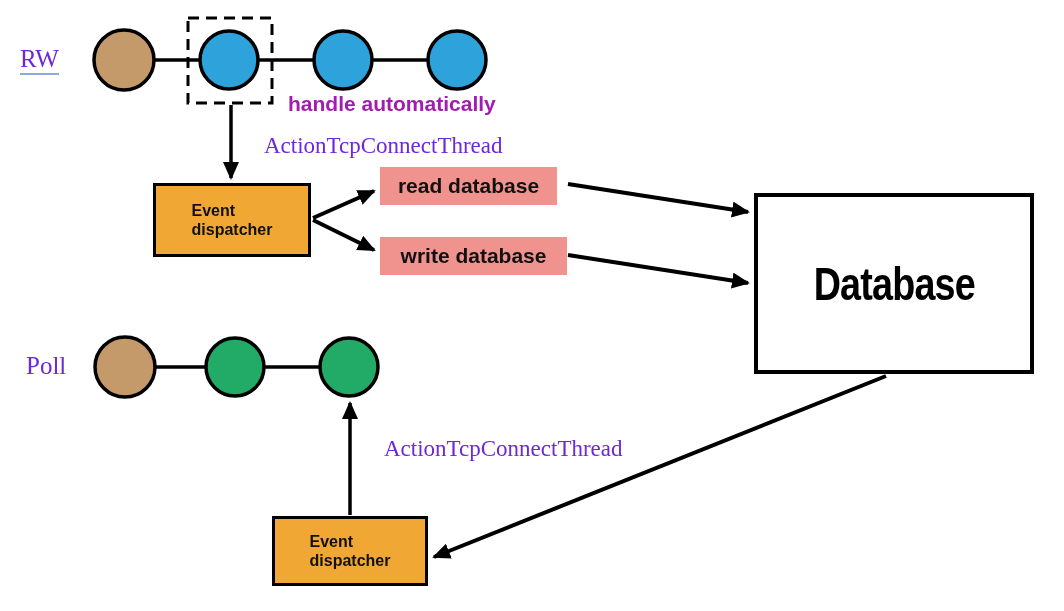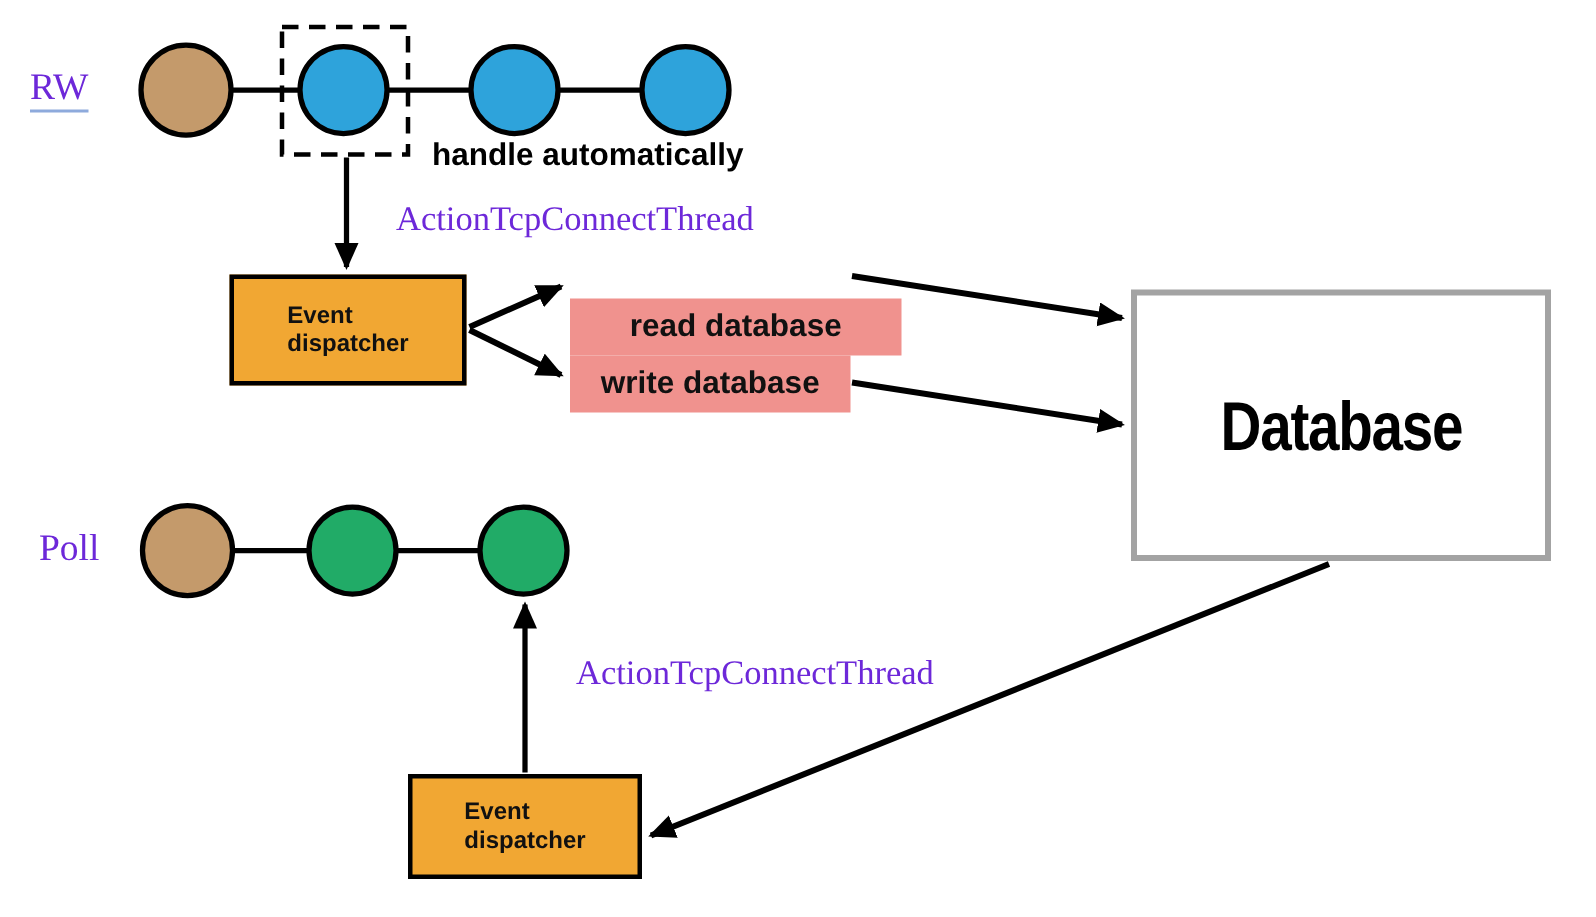"handle automatically" .lbl-handle { color: #000000 -> #a21caf }
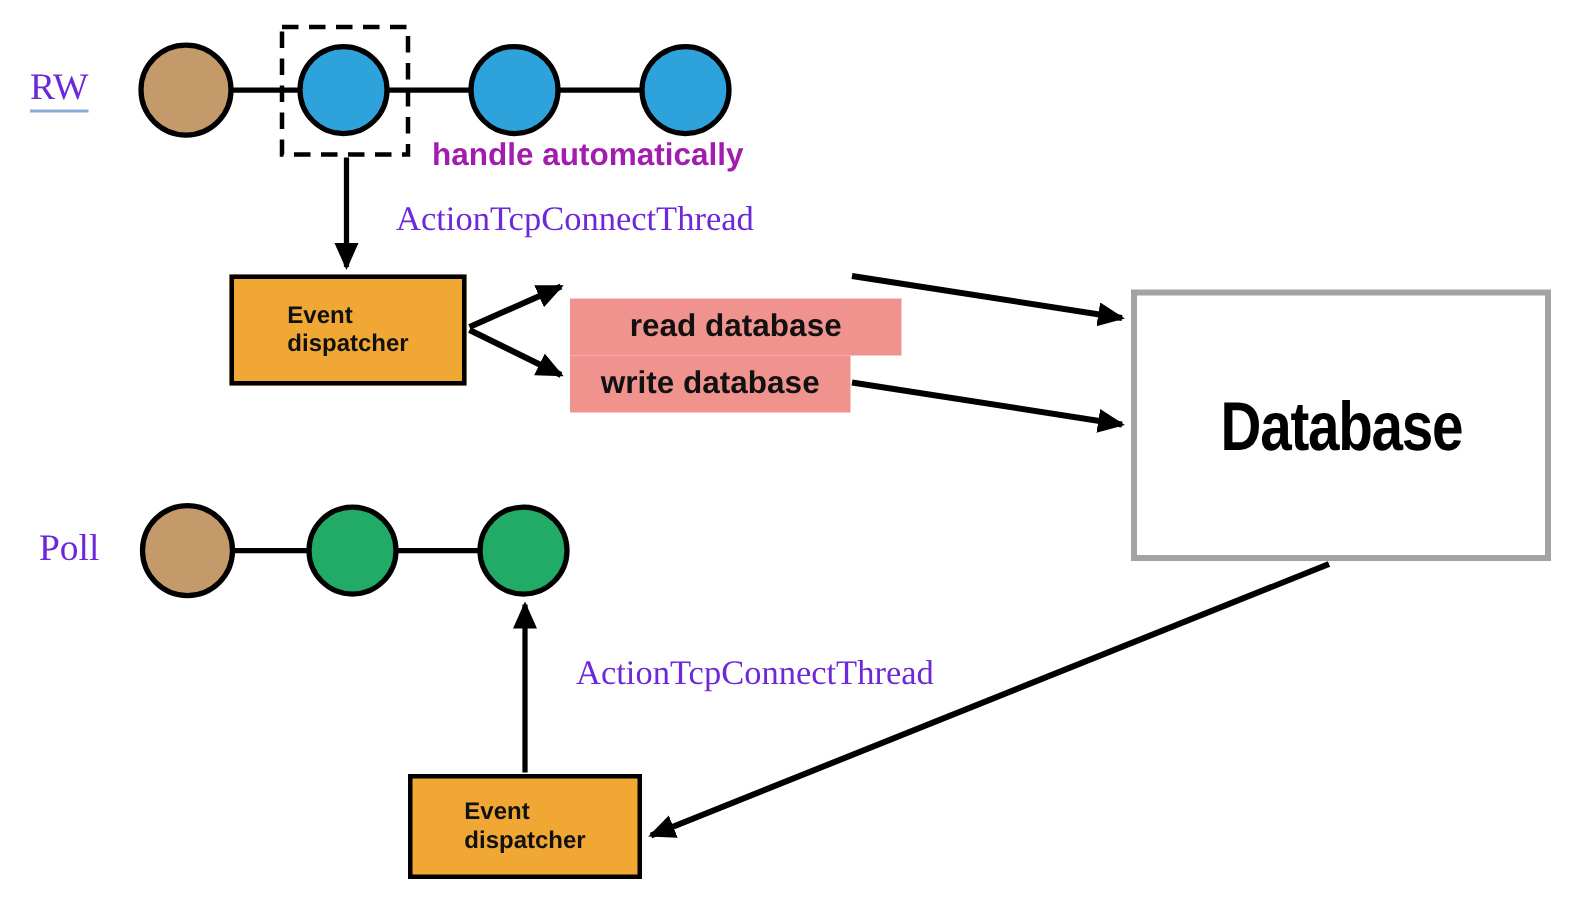"read database" .box-read { margin-top: 32px -> none; width: 221px -> 177px }
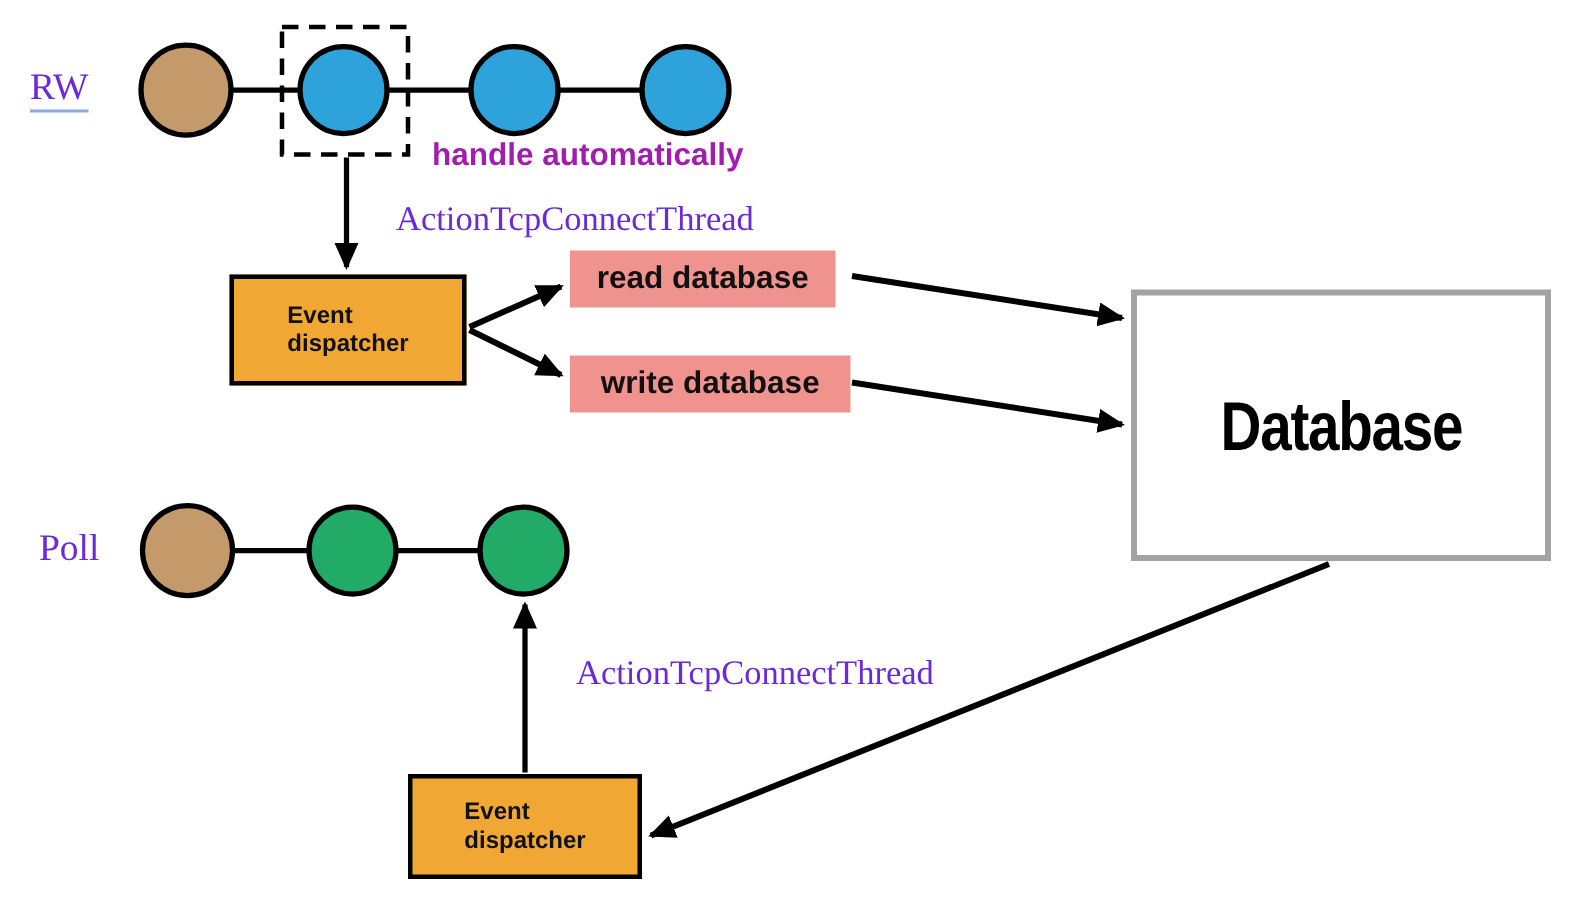"Database" .box-database { border: 4px solid #a3a3a3 -> 4px solid #000000 }
